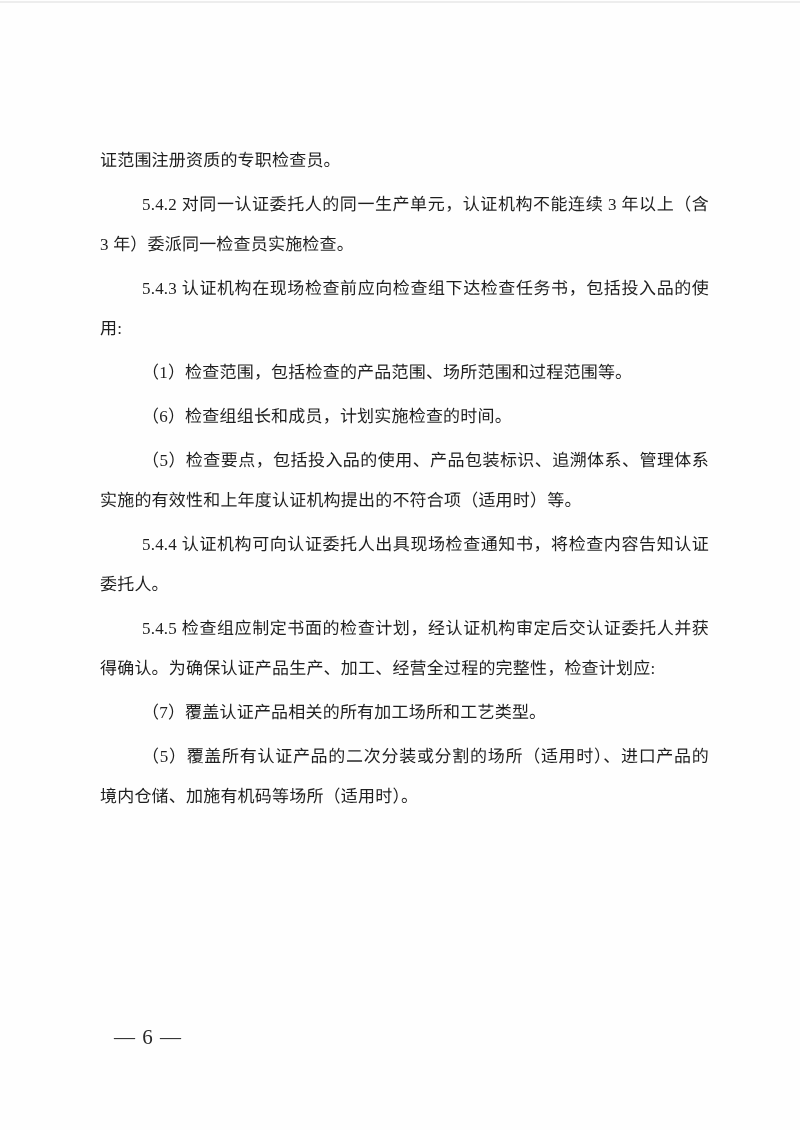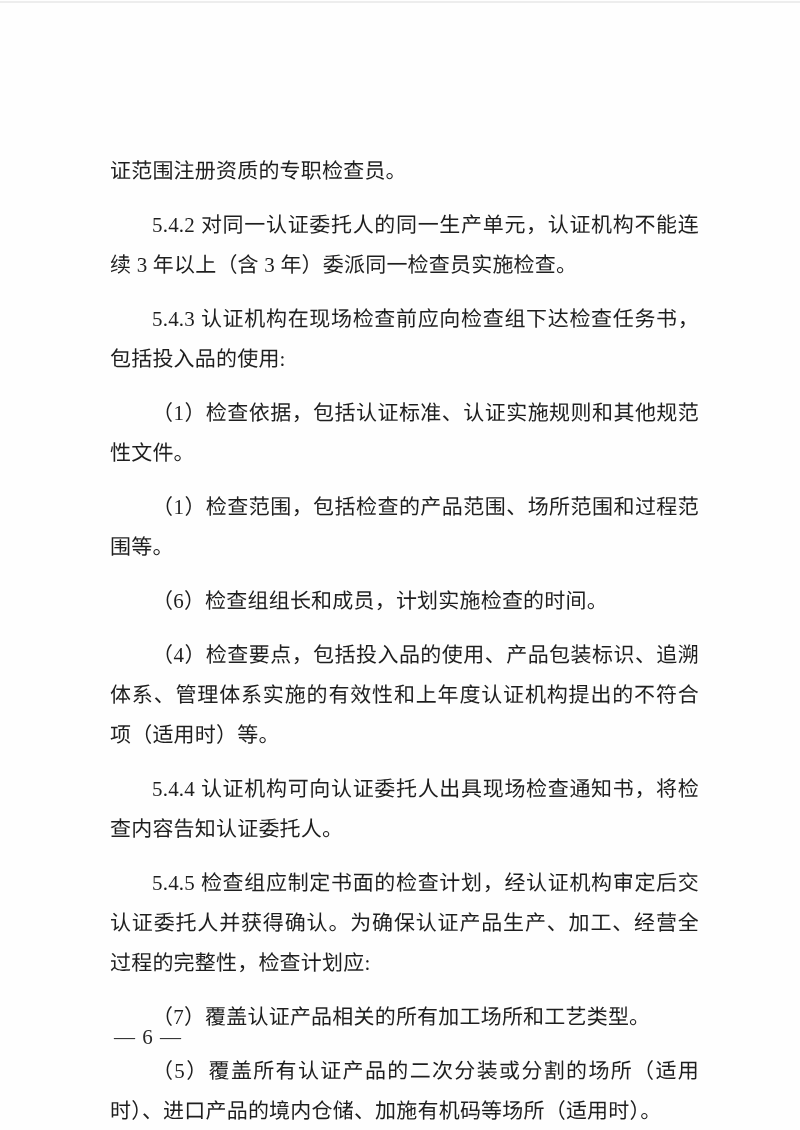"证范围注册资质的专职检查员。" .para { font-size: 21px -> 17px; margin: 14px -> 4px }
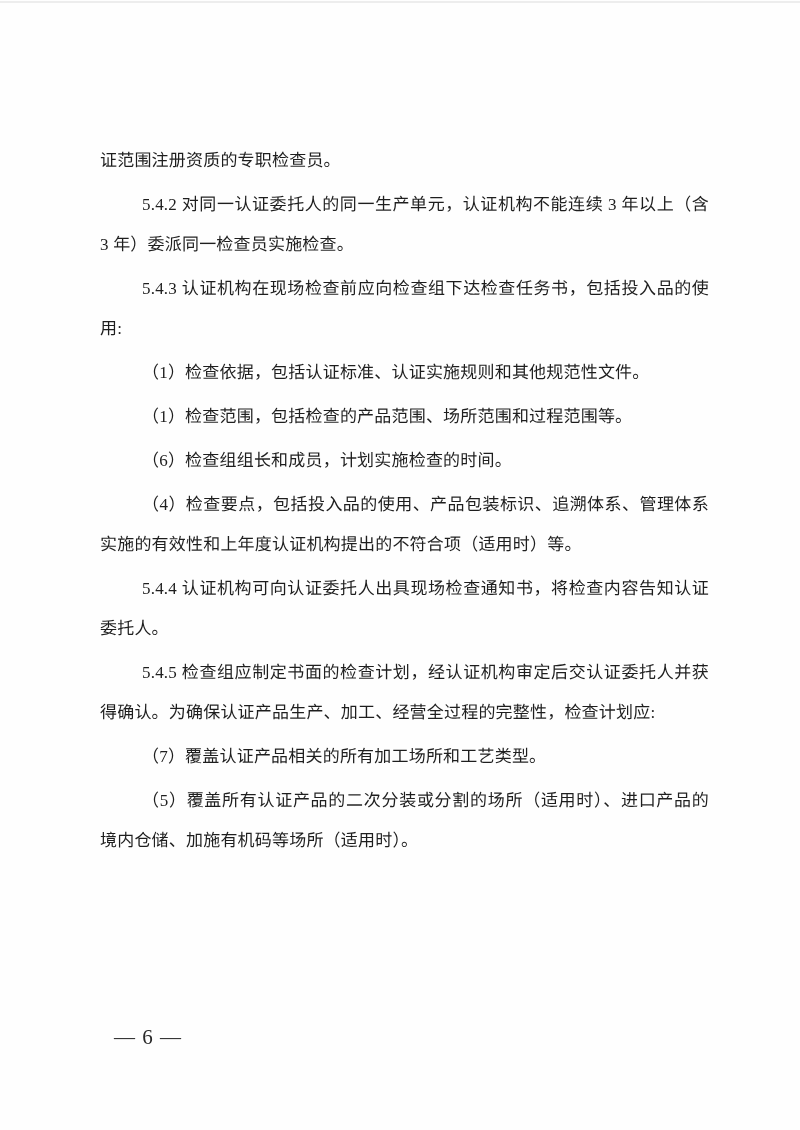"（1）检查依据，包括认证标准、认证实施规则和其他规范性文件。" p.para { html: <p>（1）检查依据，包括认证标准、认证实施规则和其他规范性文件。</p> -> none }
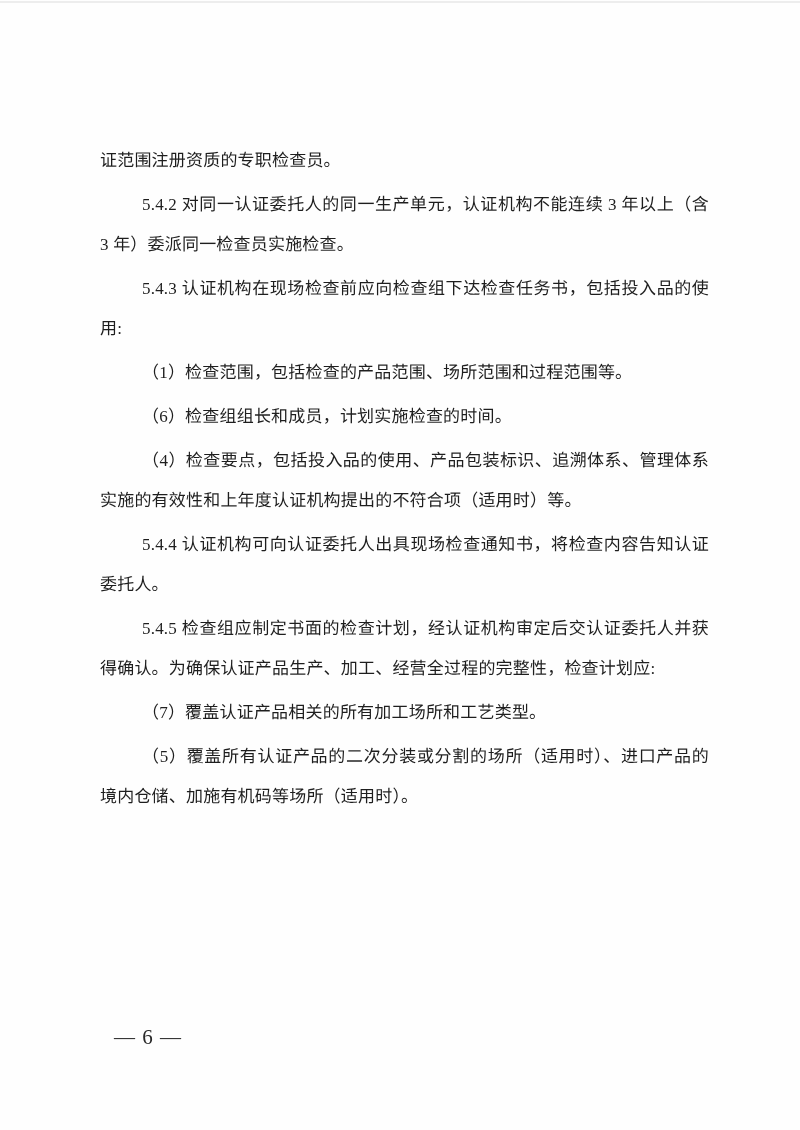"（4）检查要点，包括投入品的使用、产品包装标识、追溯体系、管理体系实施的有效性和" p.para { text: 4 -> 5 }
